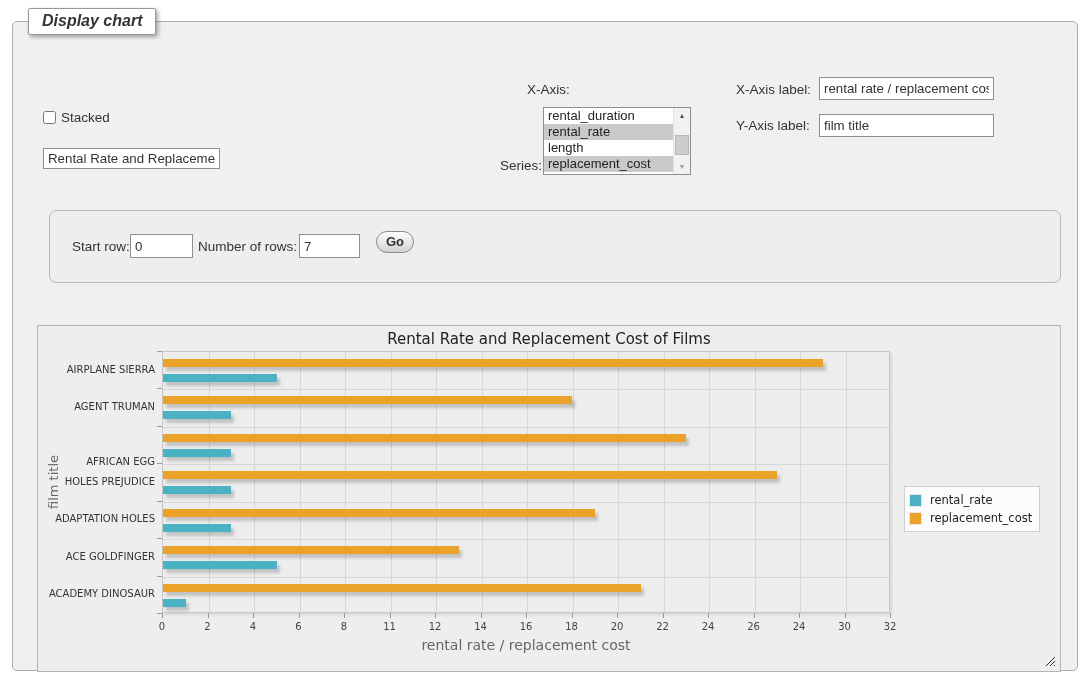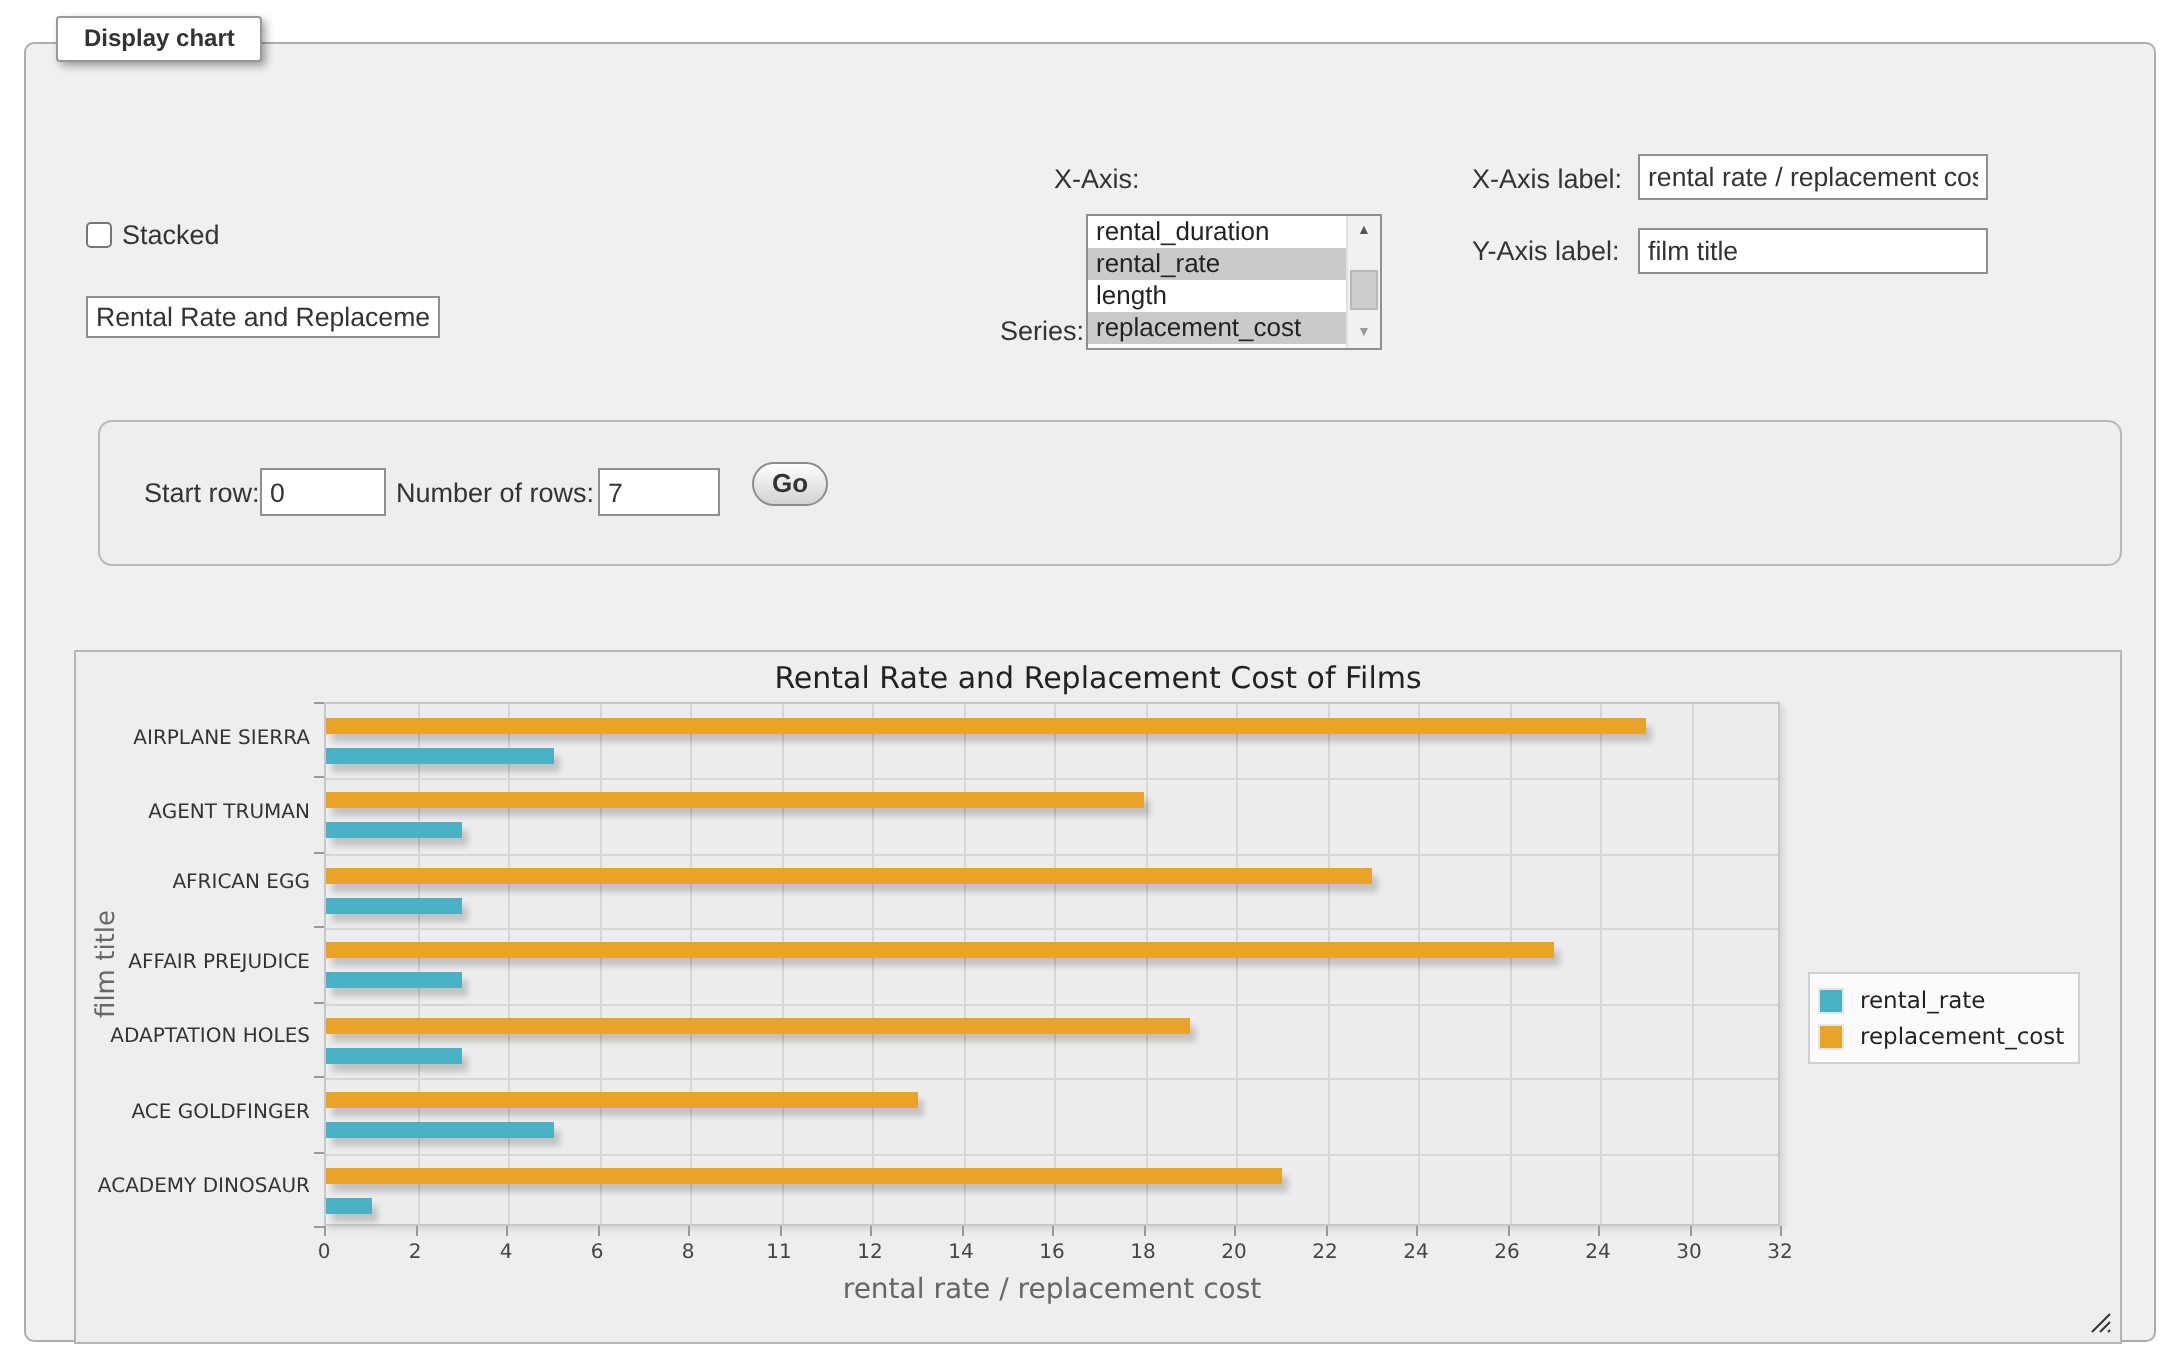"Display chart" .fieldset-legend { font-size: 12px -> 16px; font-style: none -> italic }
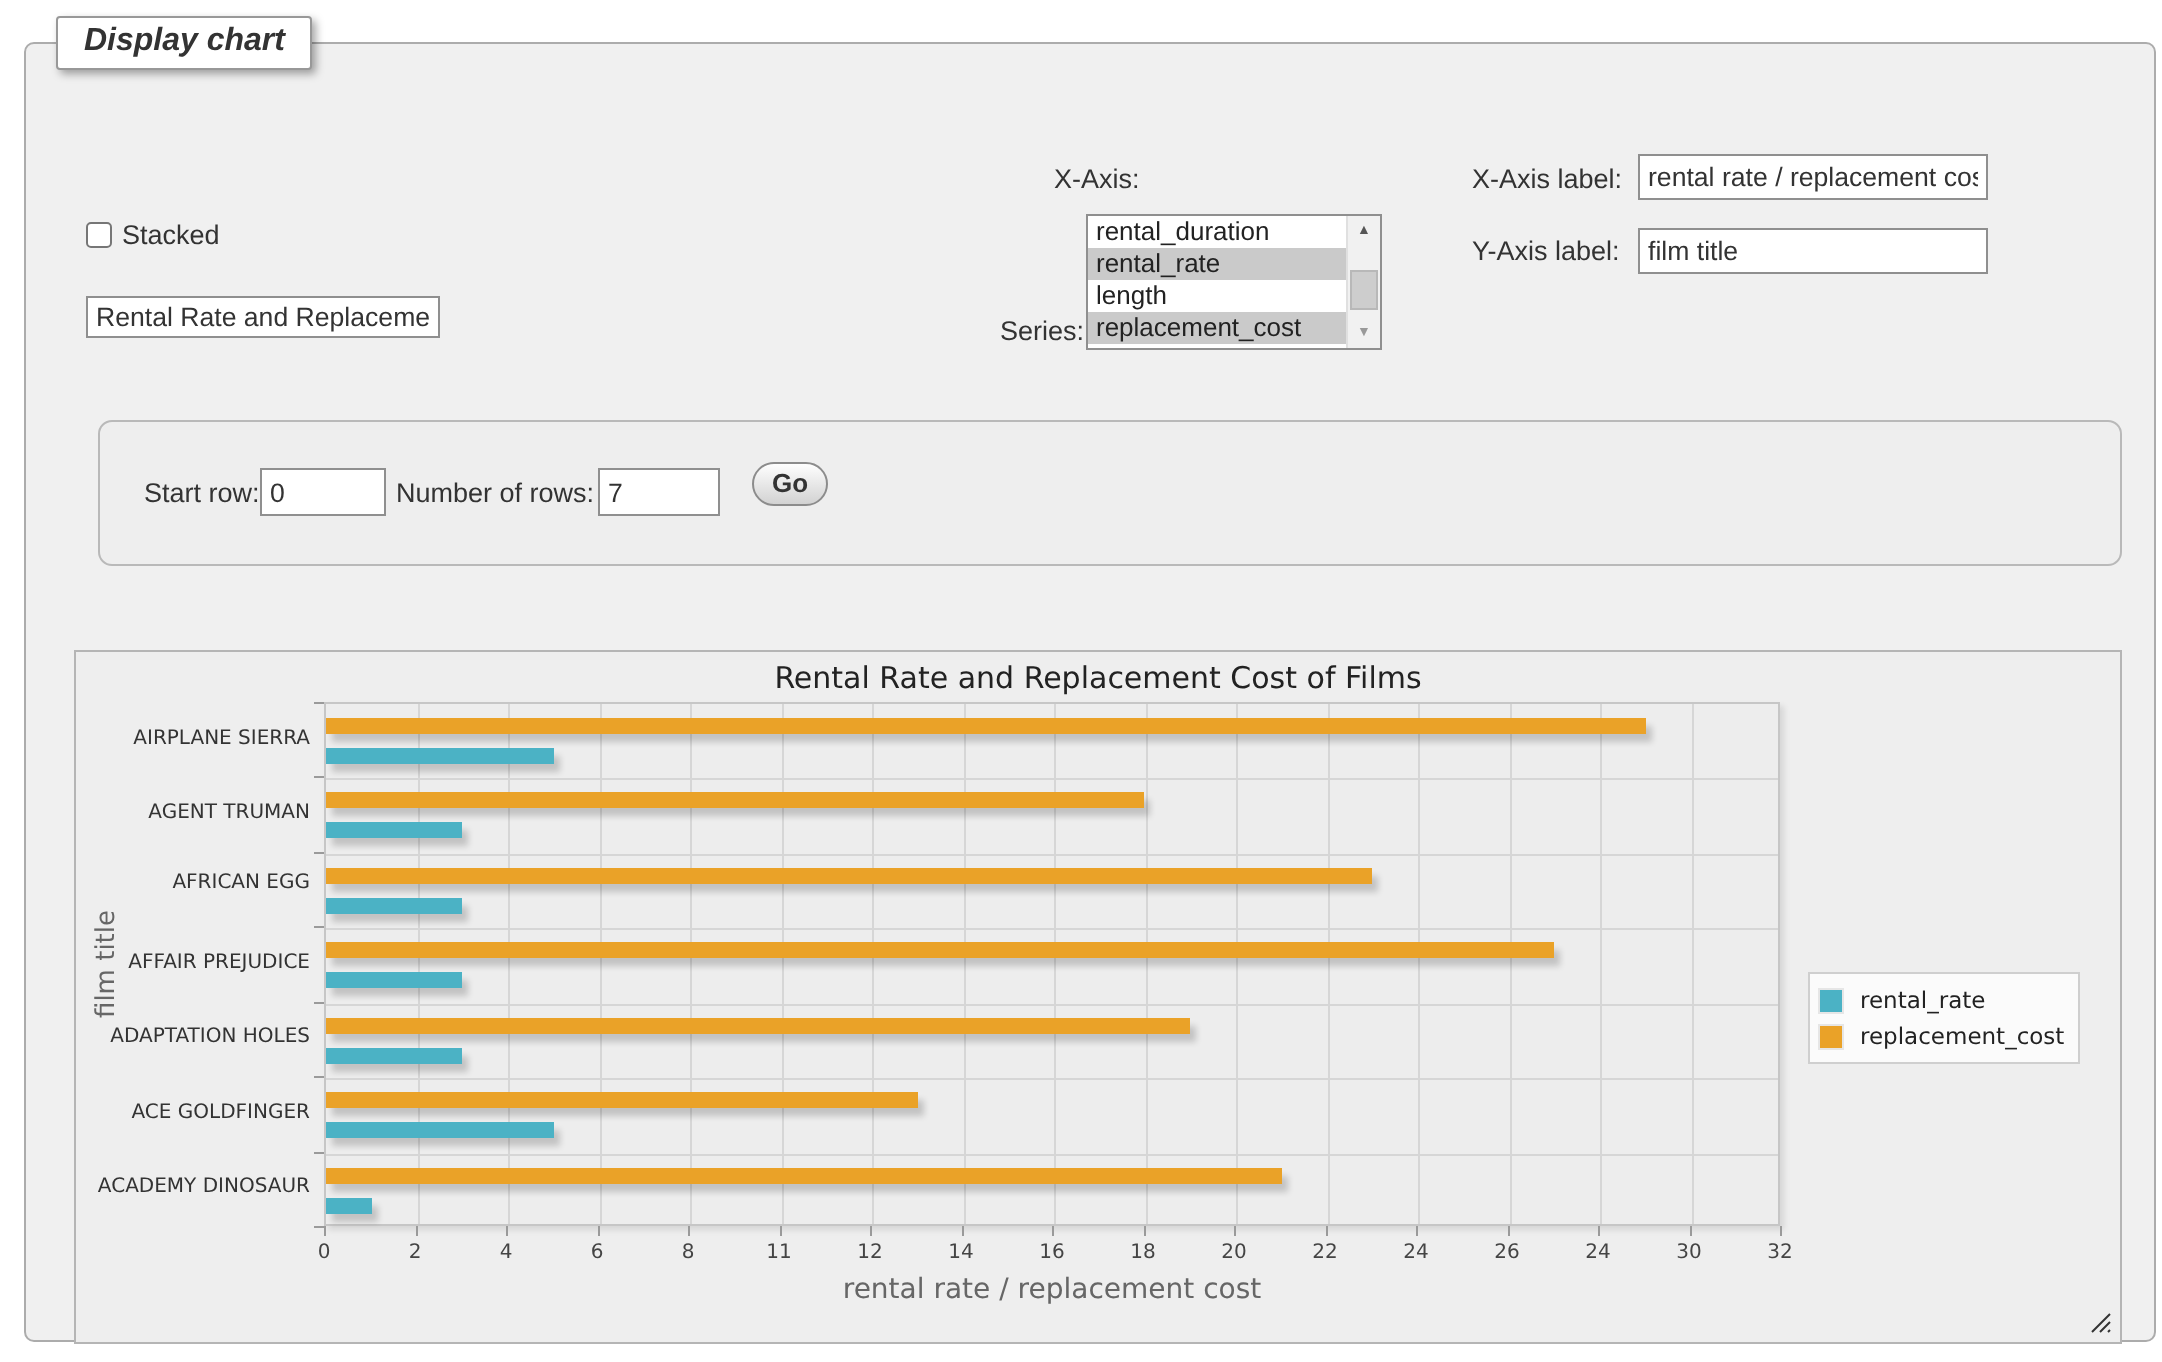"AFRICAN EGG" div.cat-lbl { top: 110px -> 130px }
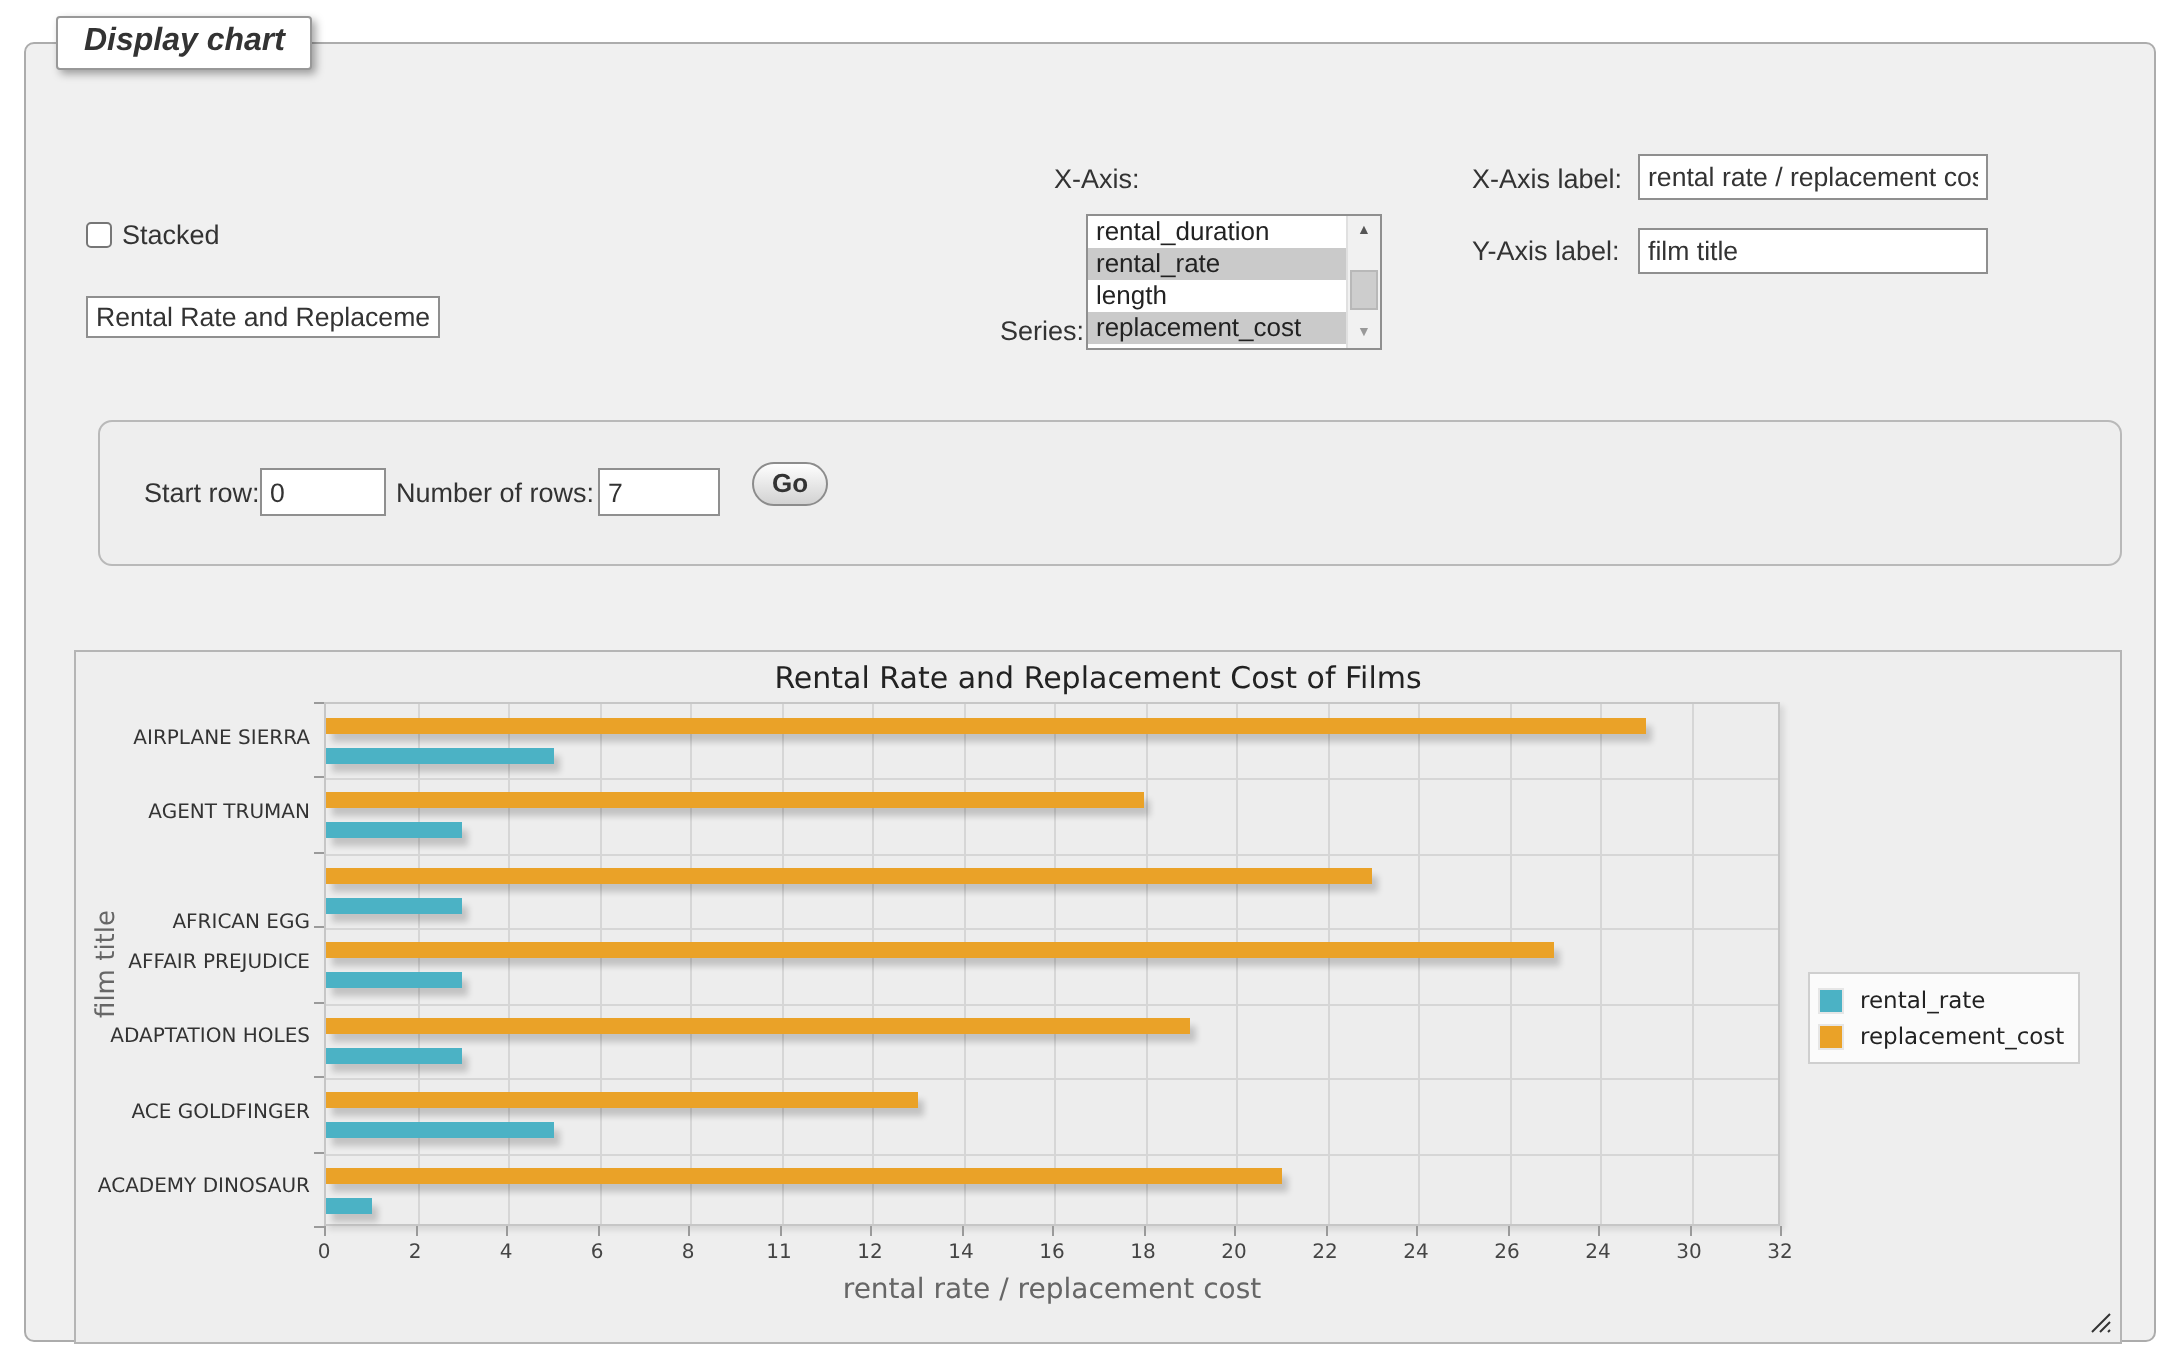"AFFAIR PREJUDICE" div.cat-lbl { text: AFFAIR -> HOLES }
